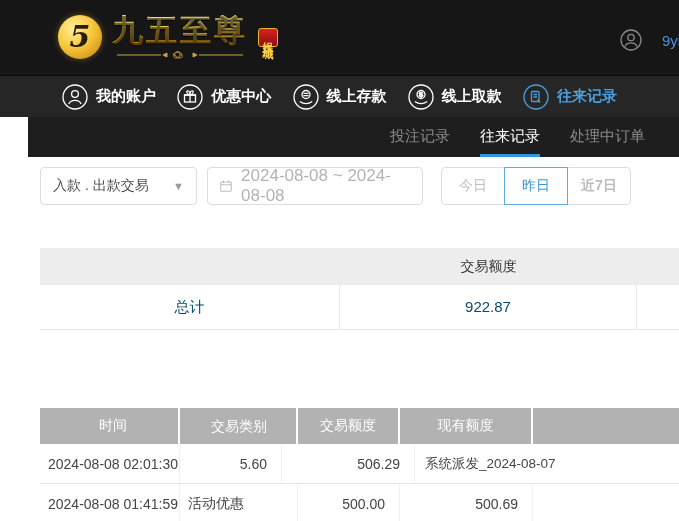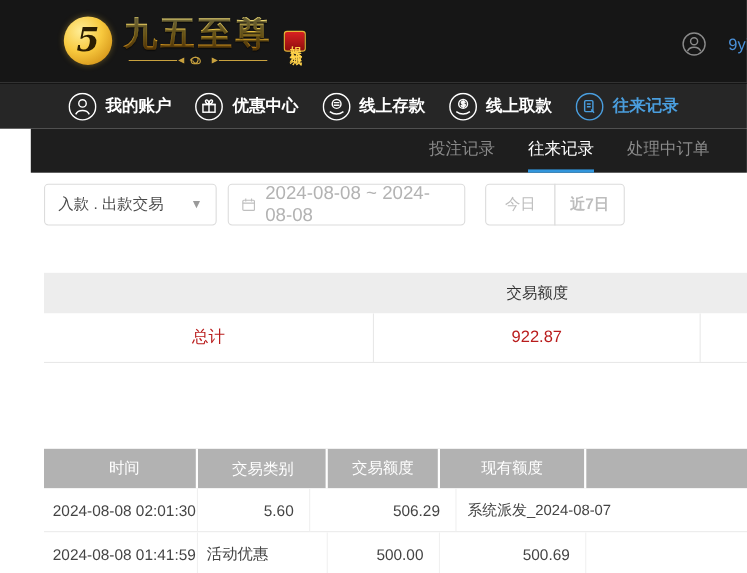"昨日" button.range-btn { html: none -> <button>昨日</button> }
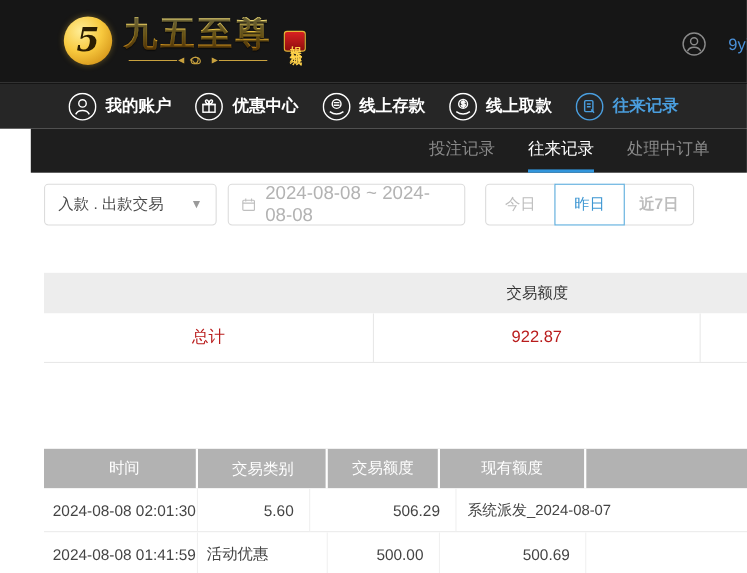"总计" .sum-row .c { color: #b91c1c -> #0c4a6e }
